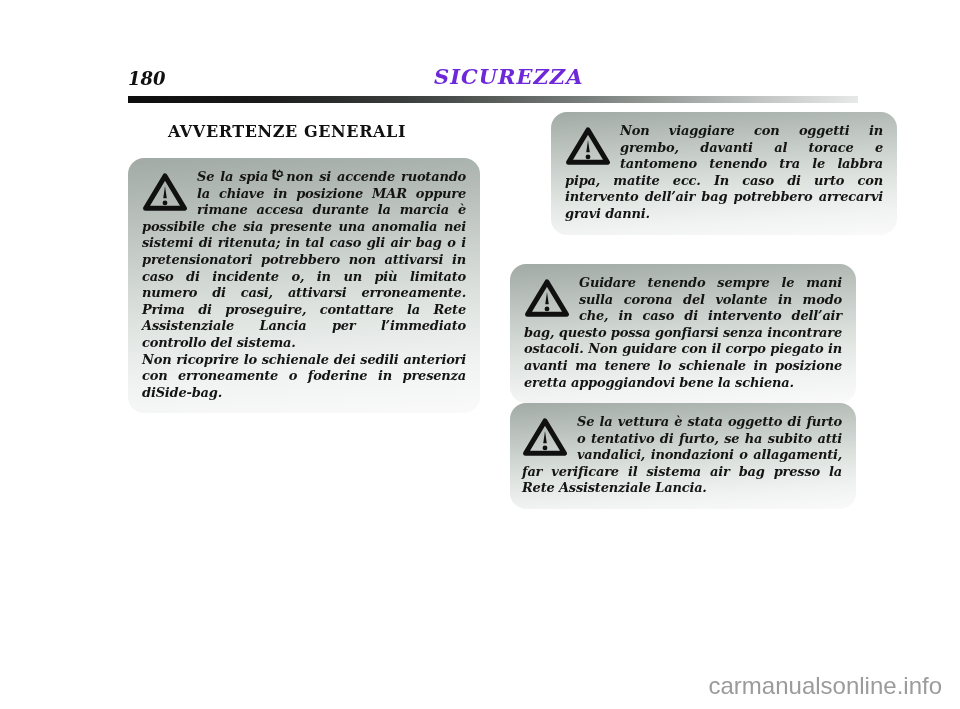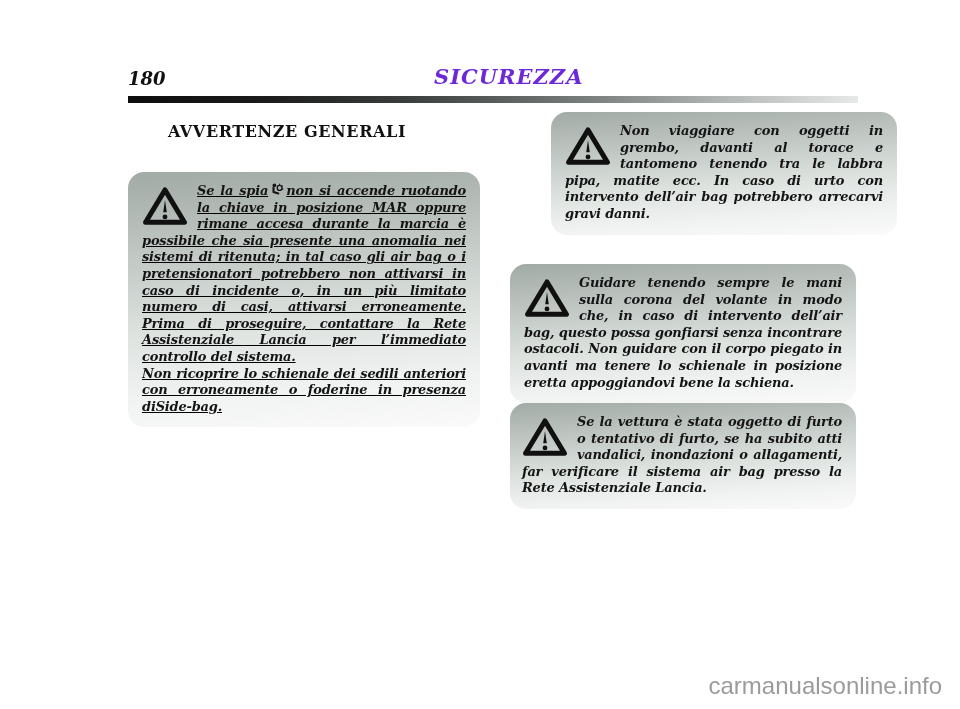"Se la spia non si" .box-left { text-decoration: underline -> none; top: 172px -> 158px }
